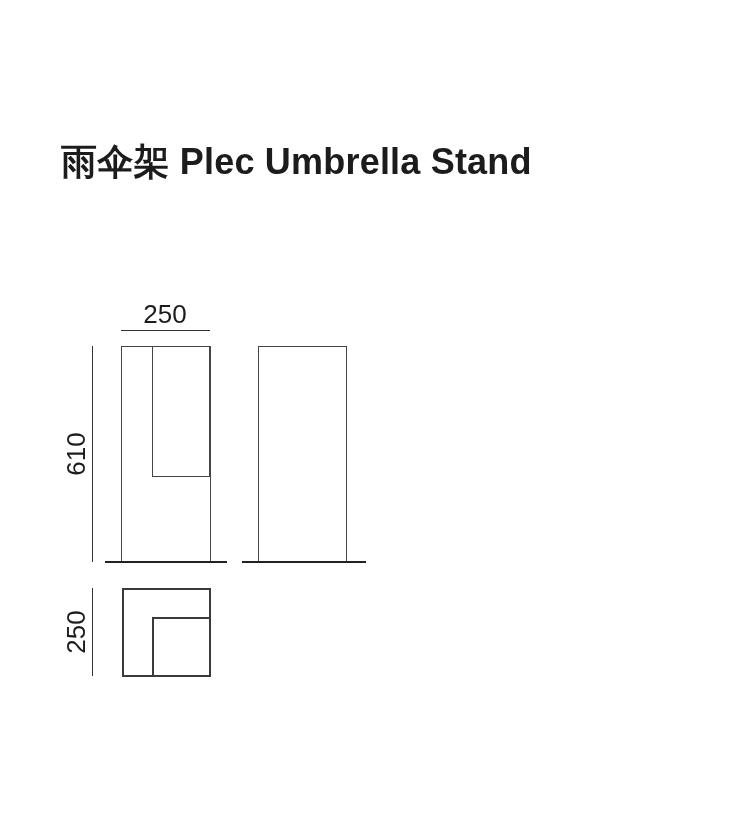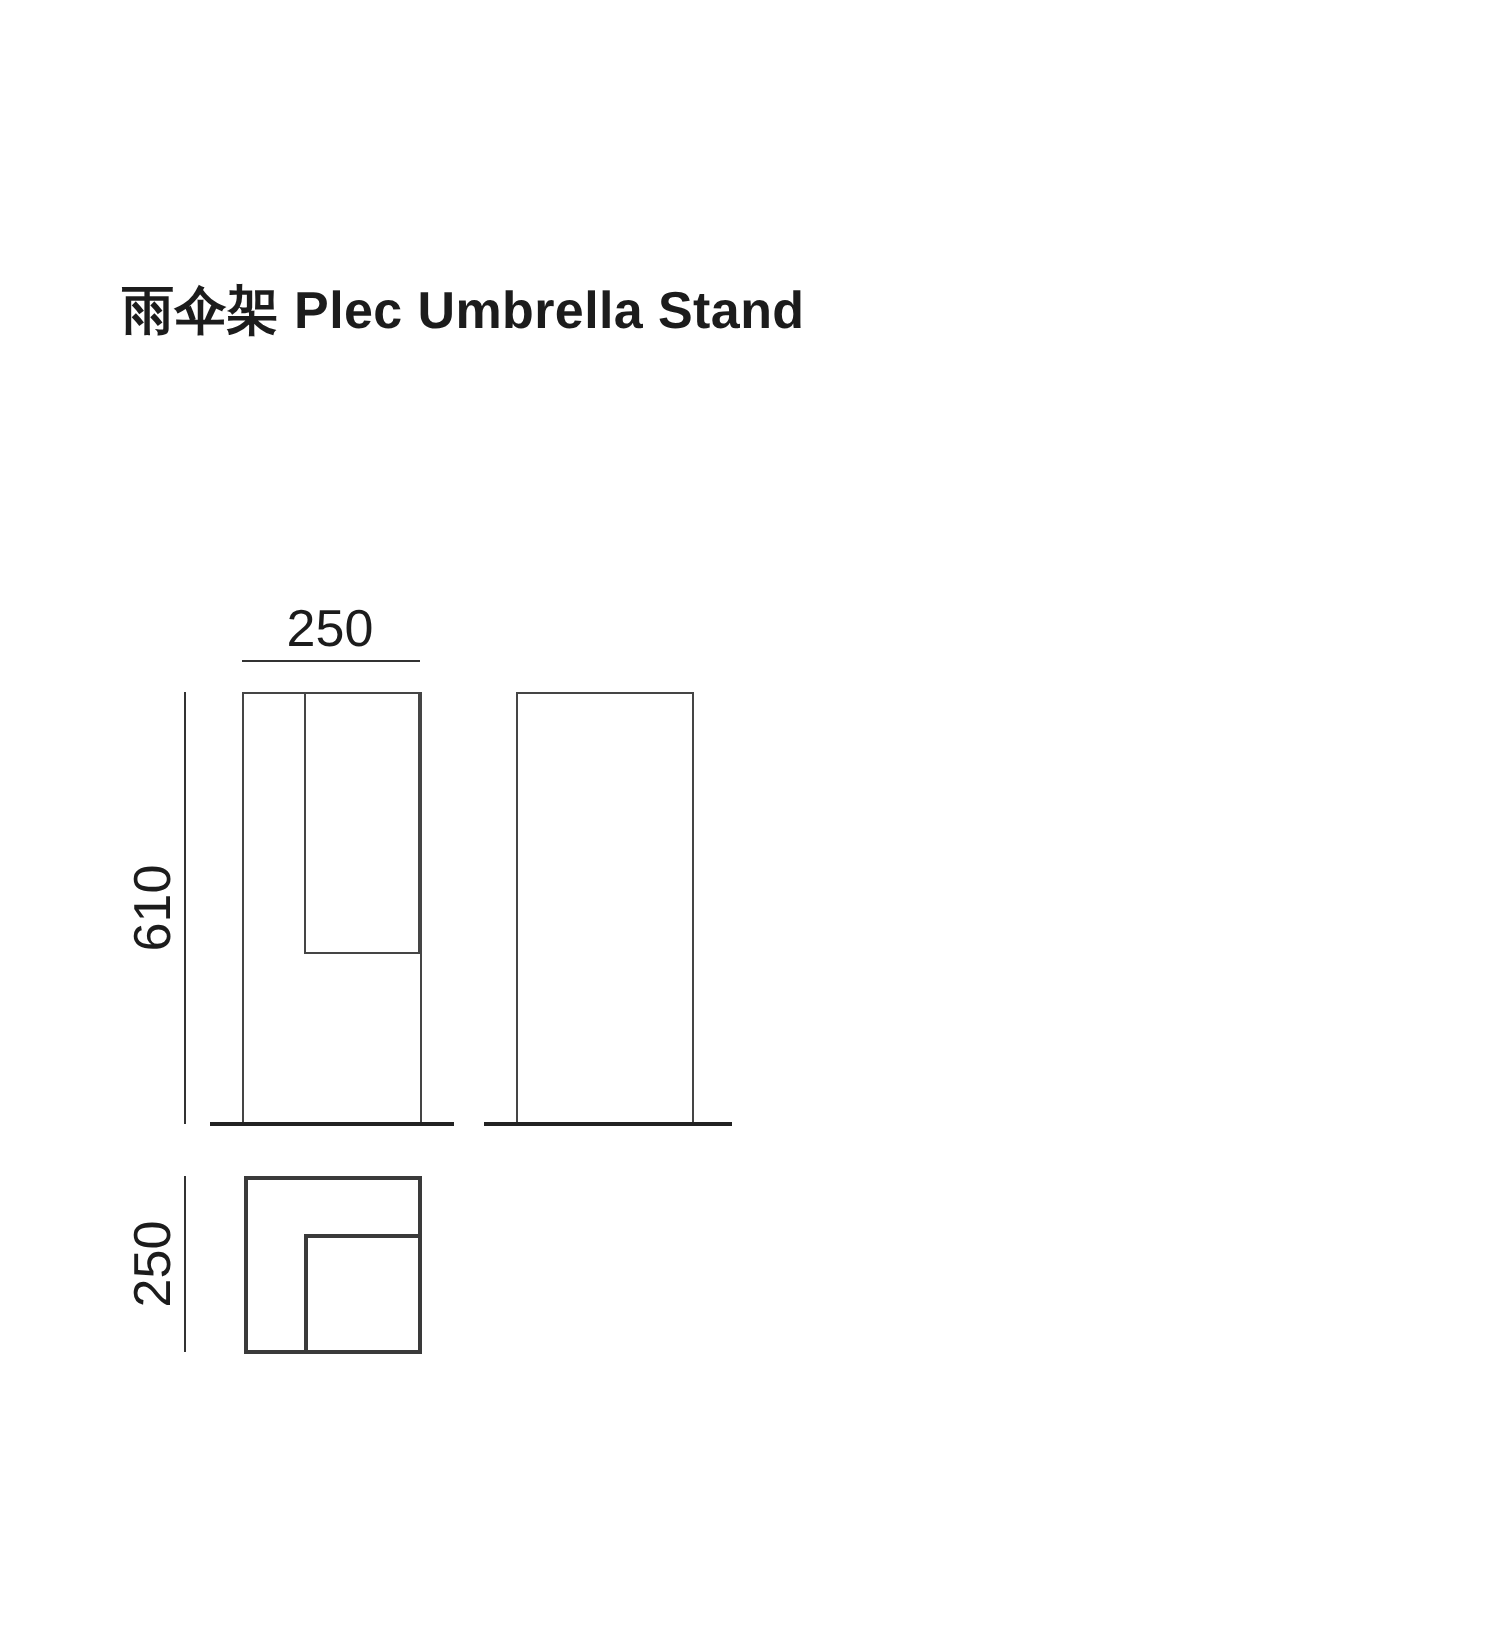"雨伞架 Plec Umbrella Stand" .title { font-size: 26px -> 36px }
